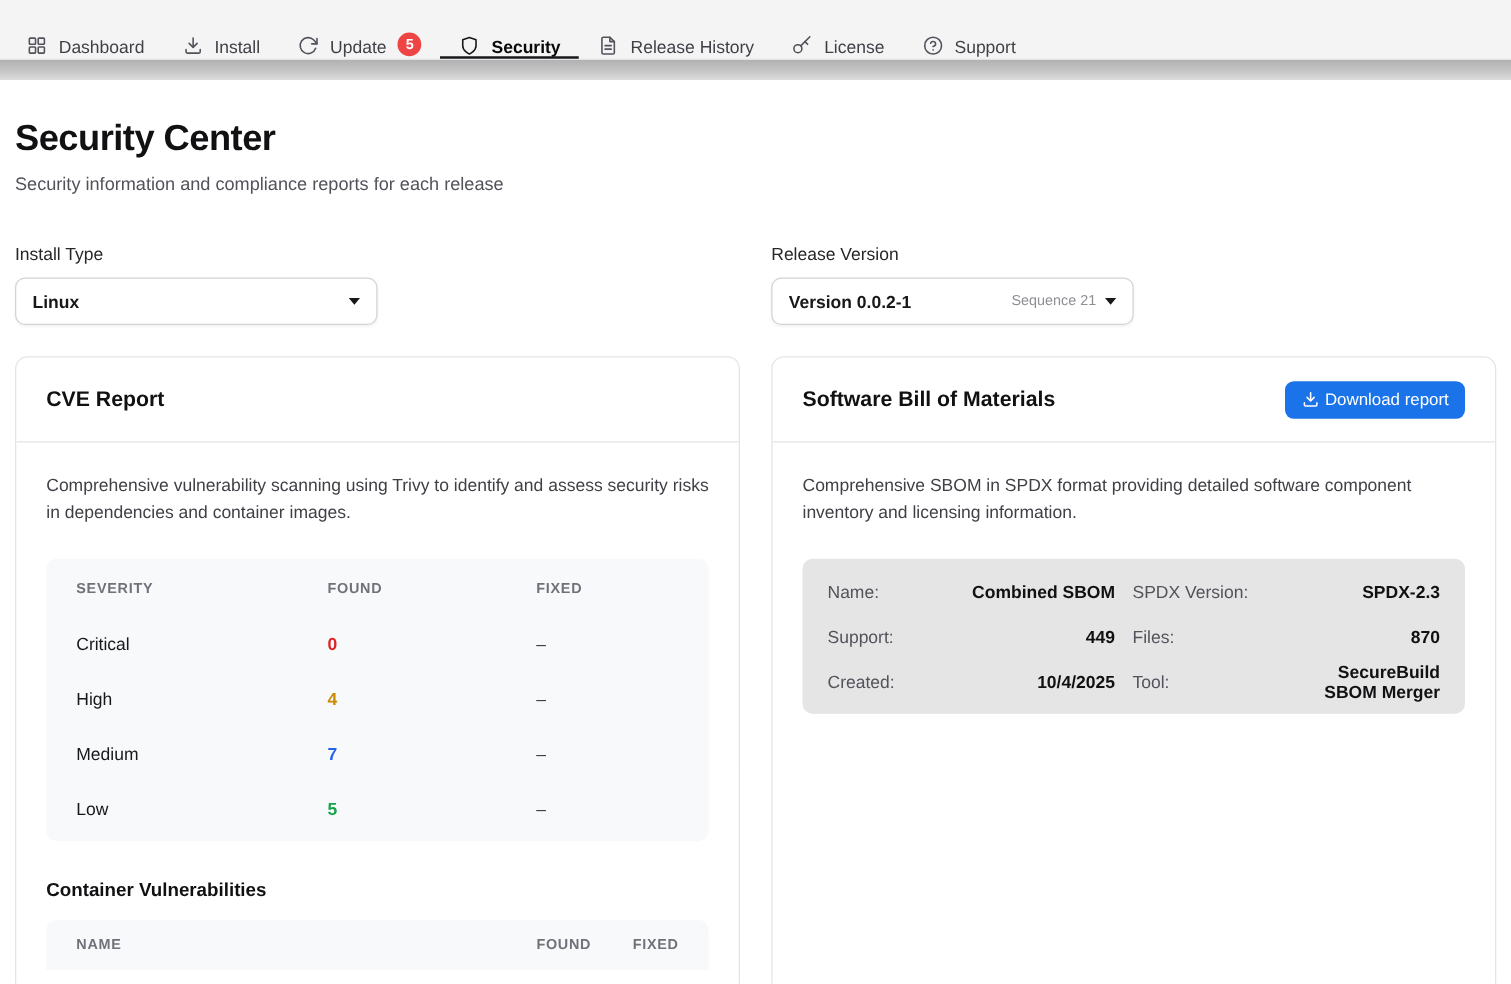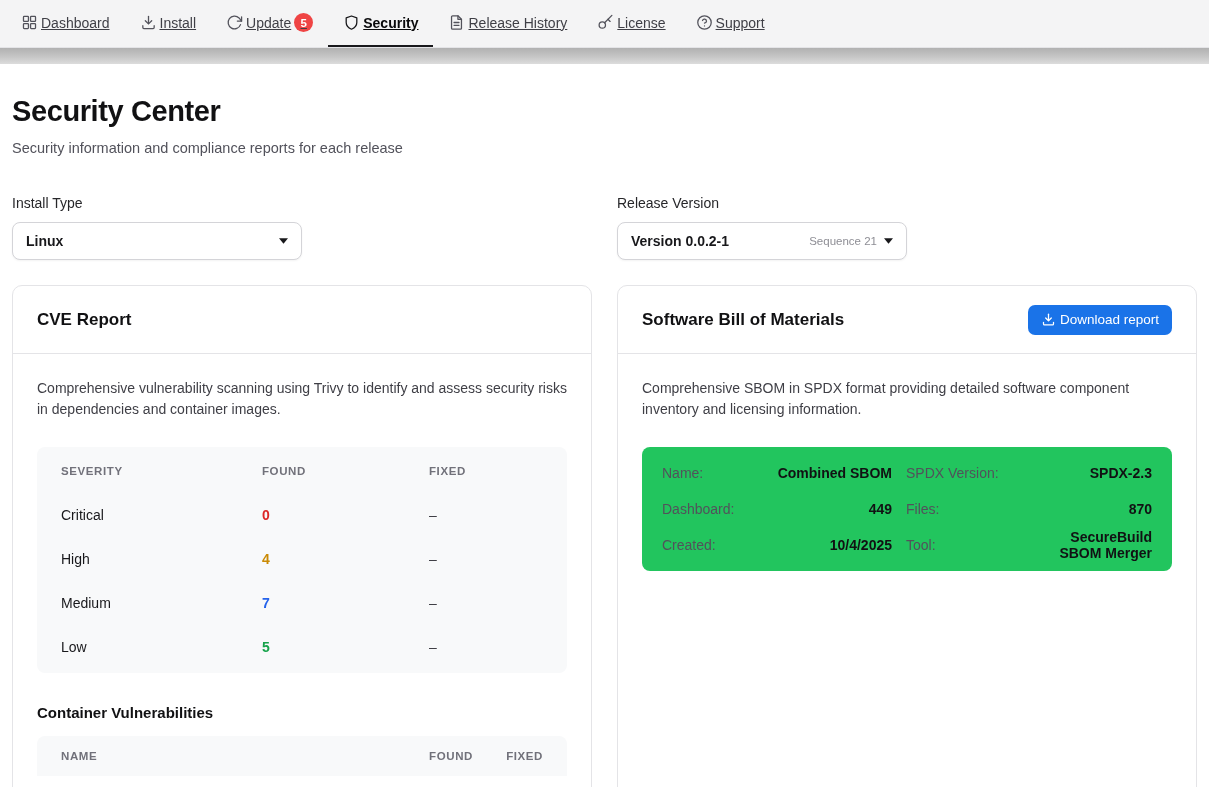"Dashboard" .nav-item { align-items: center -> flex-end; gap: 3px -> 9px; text-decoration: underline -> none }
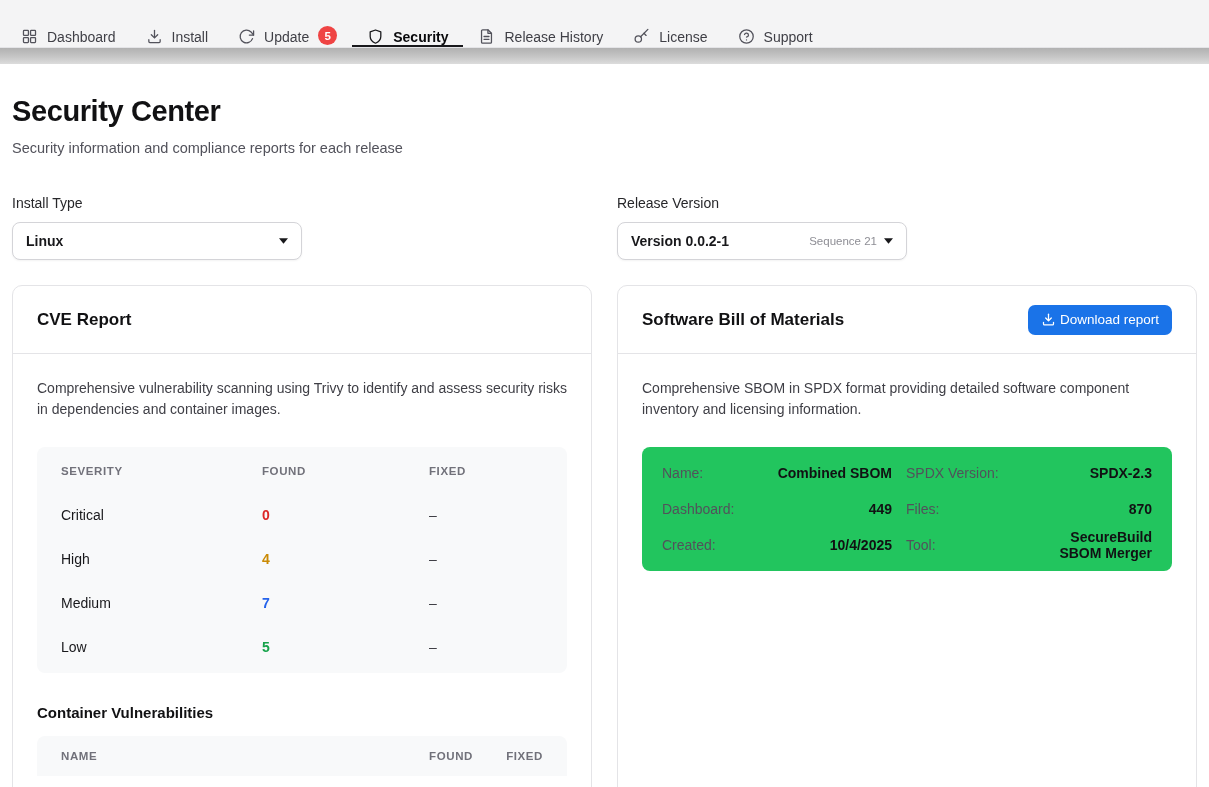"Name:" .sbom-info { background: #22c55e -> #e5e5e5 }
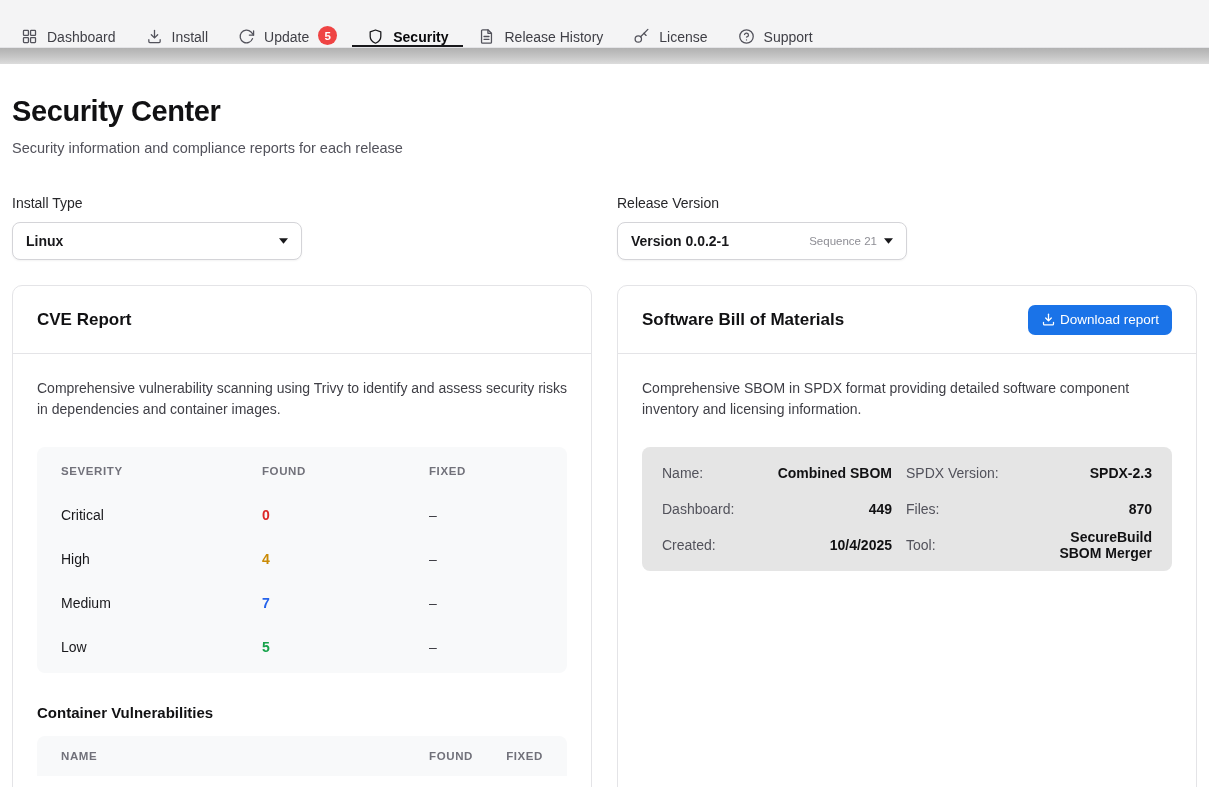"Dashboard:" span.sbom-label { text: Dashboard -> Support }
